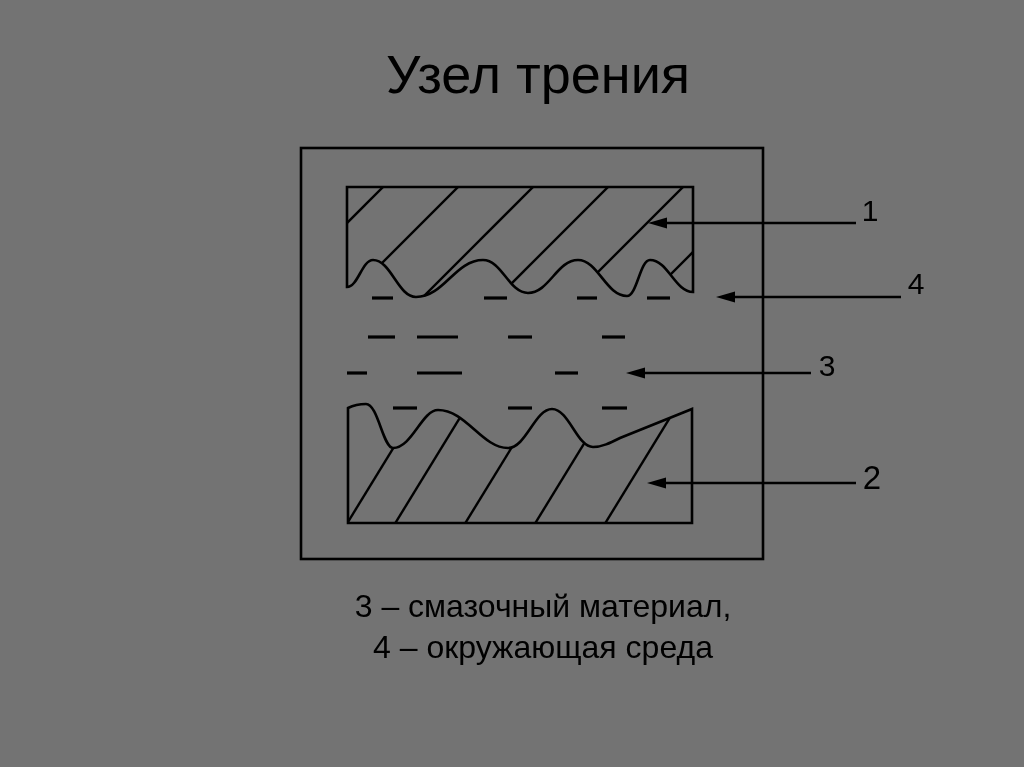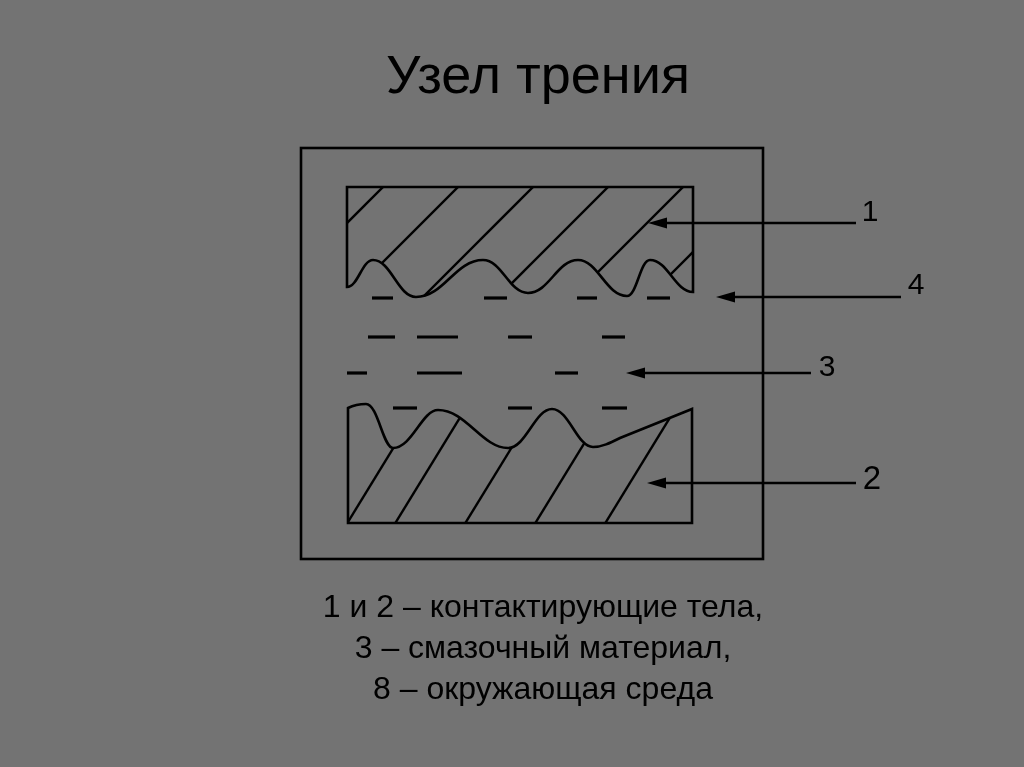"1 и 2 – контактирующие" div { html: <div>1 и 2 – контактирующие тела,</div> -> none }
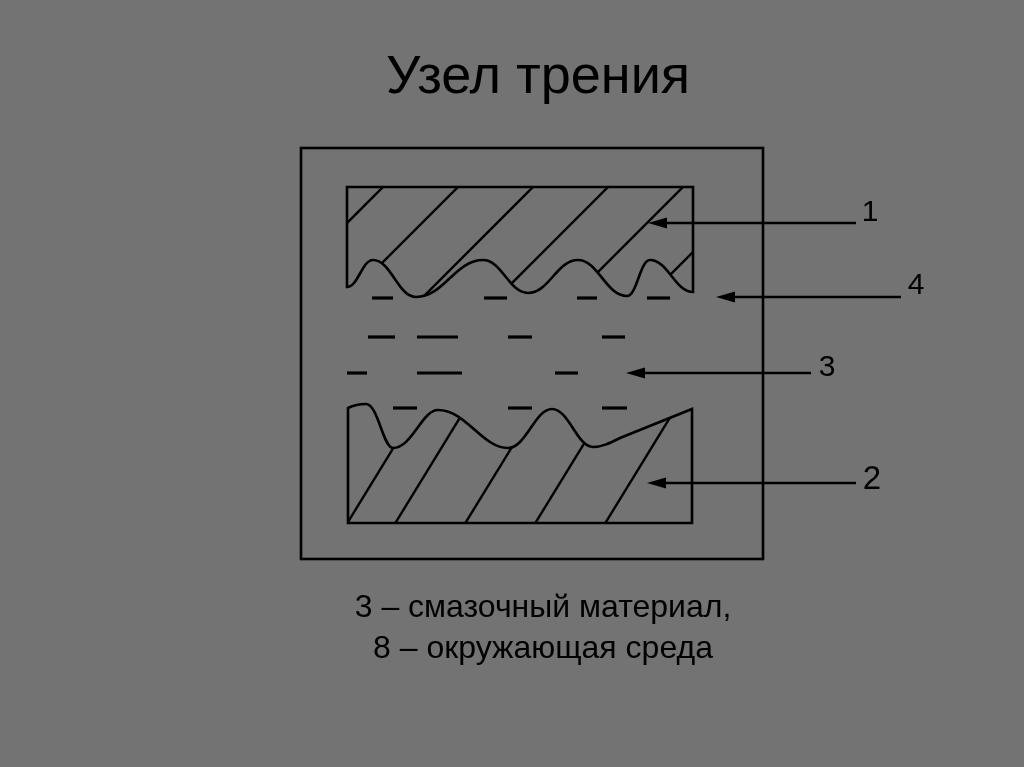"8 – окружающая среда" div { text: 8 -> 4 }
